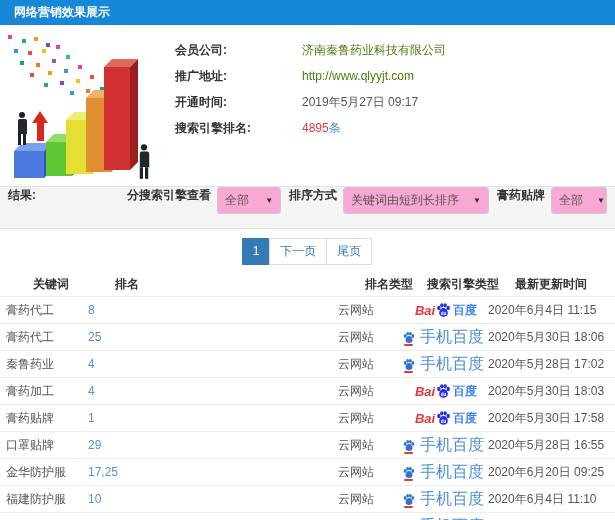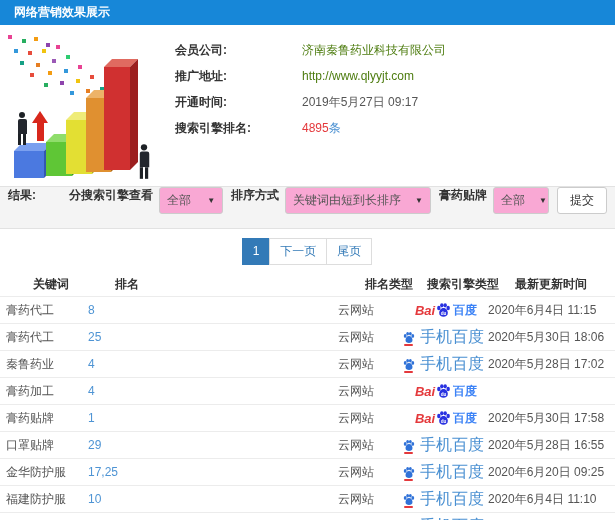"提交" button.submit-btn { html: <button>提交</button> -> none }
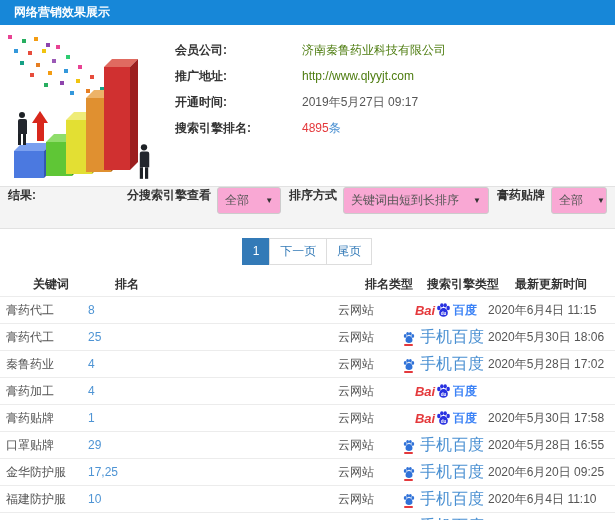"2020年5月30日 18:03" span.c-time { html: none -> <span>2020年5月30日 18:03</span> }
